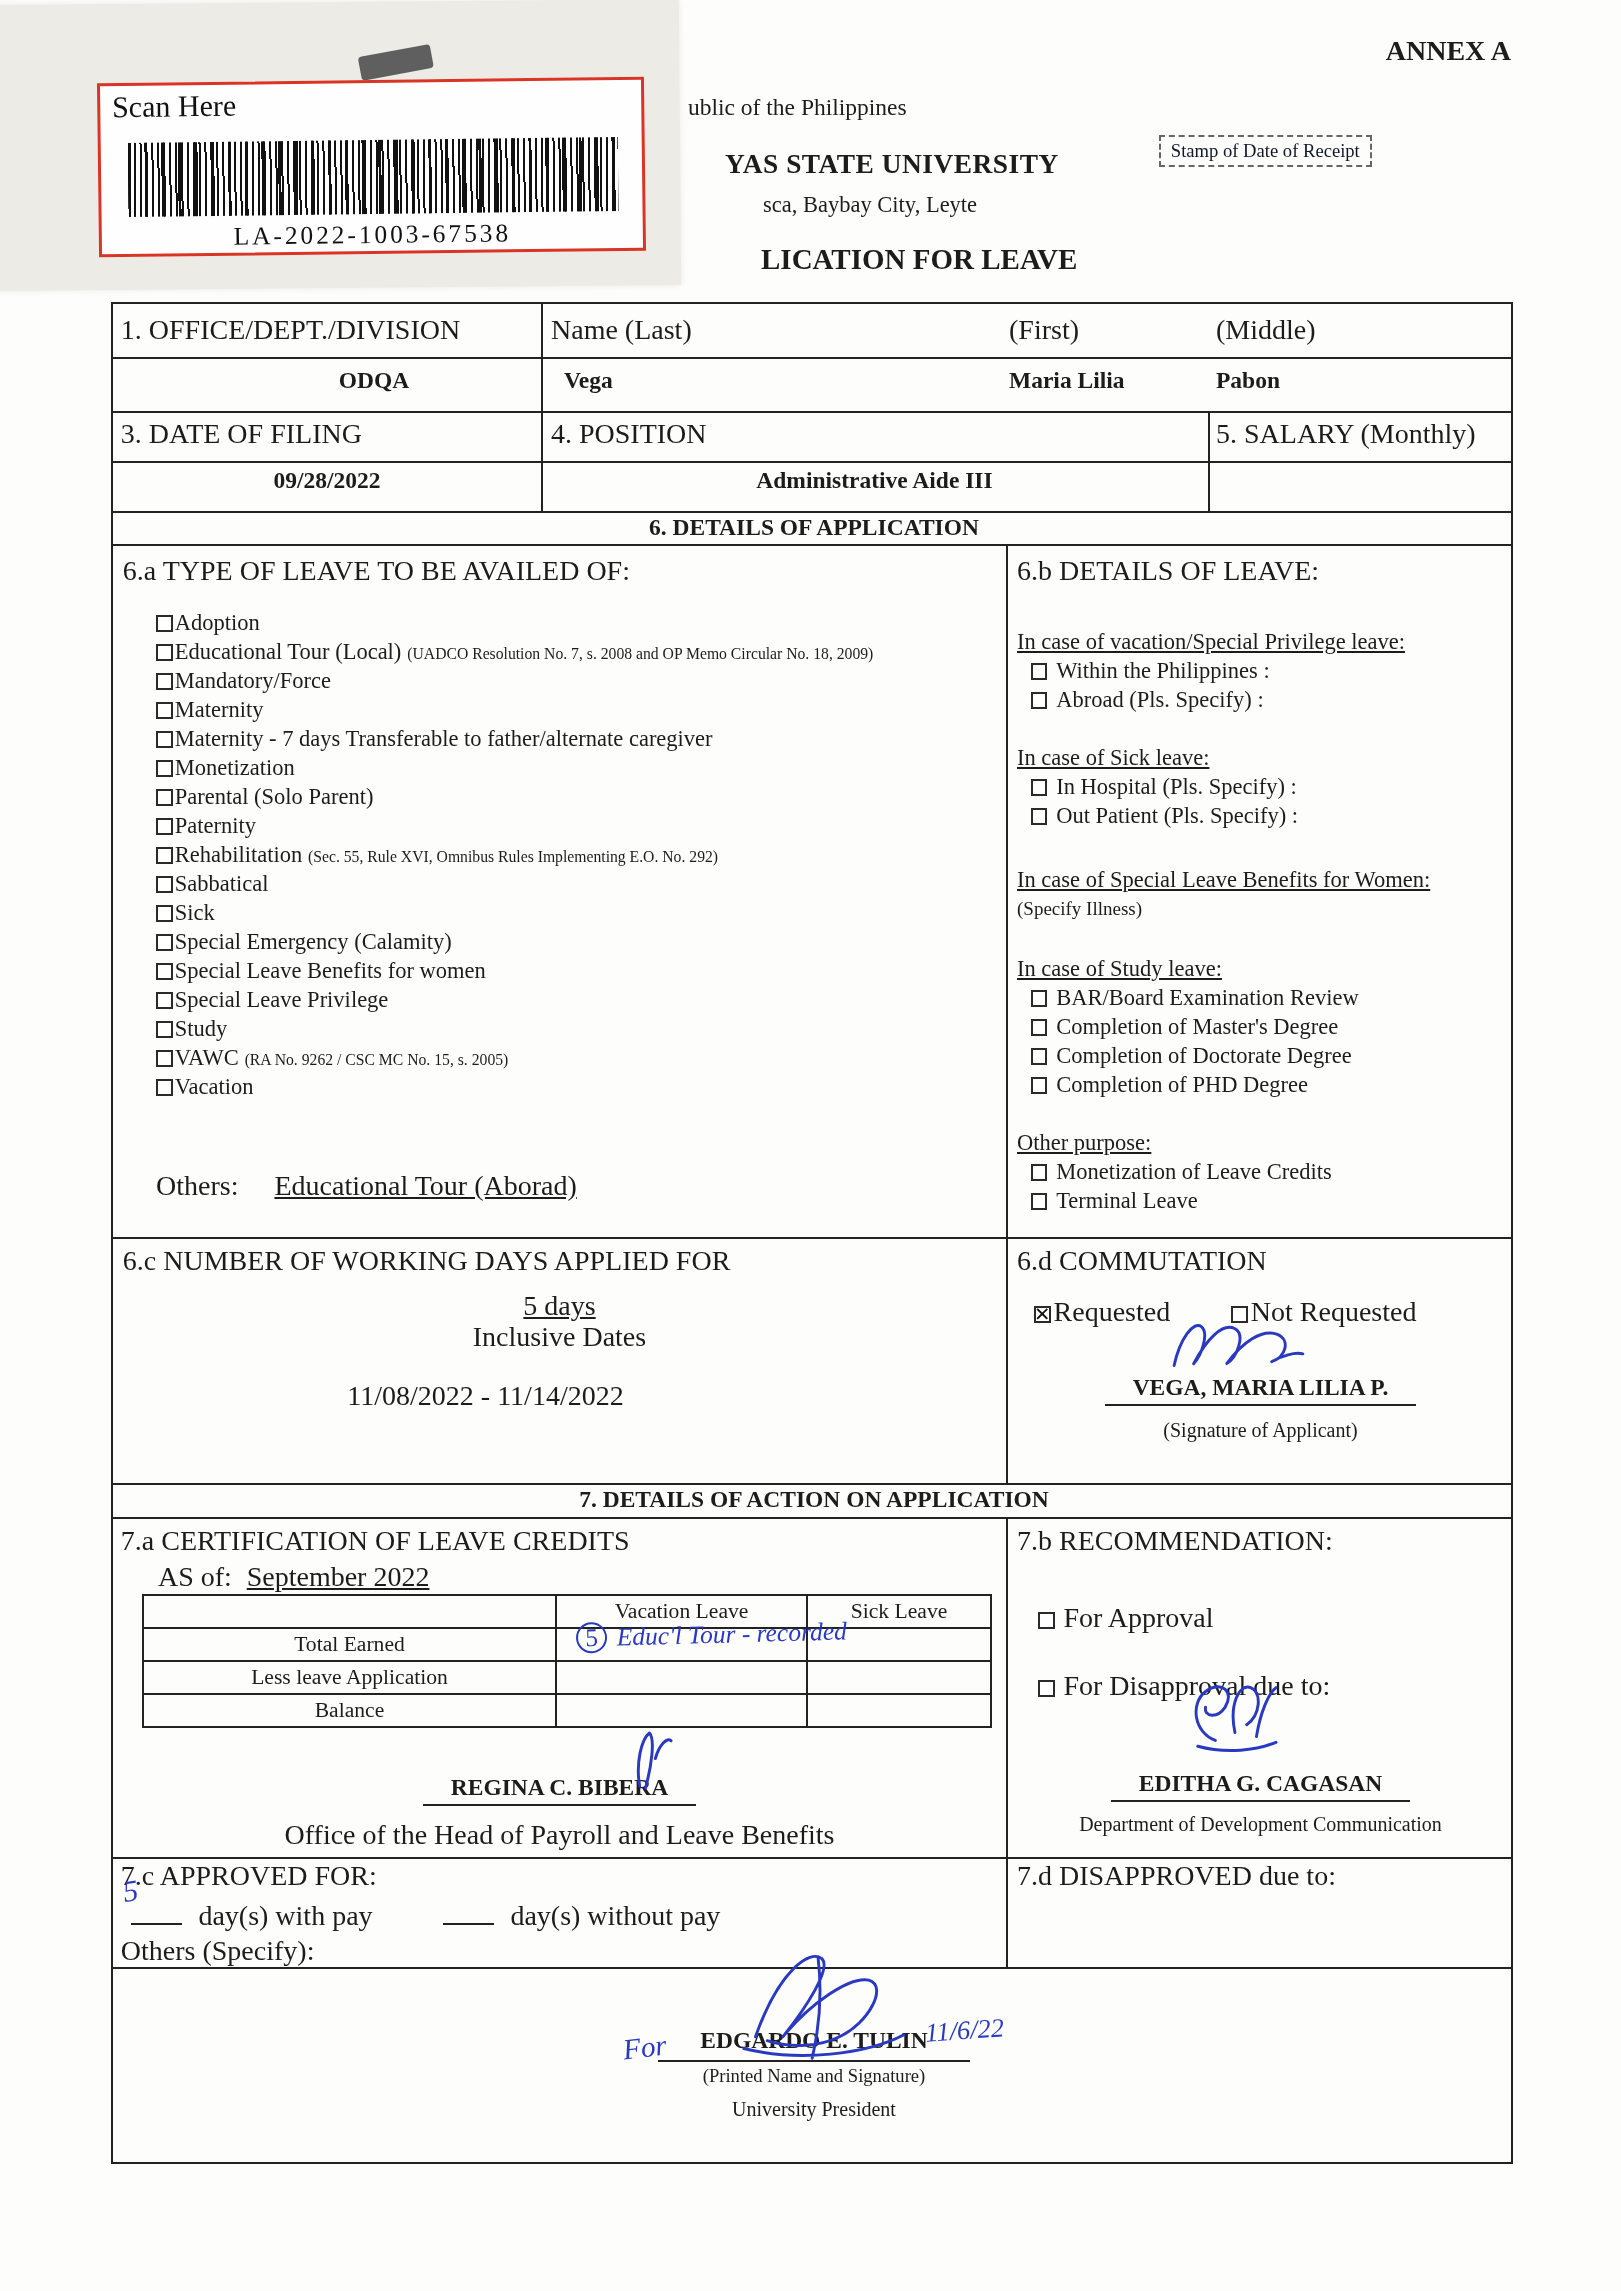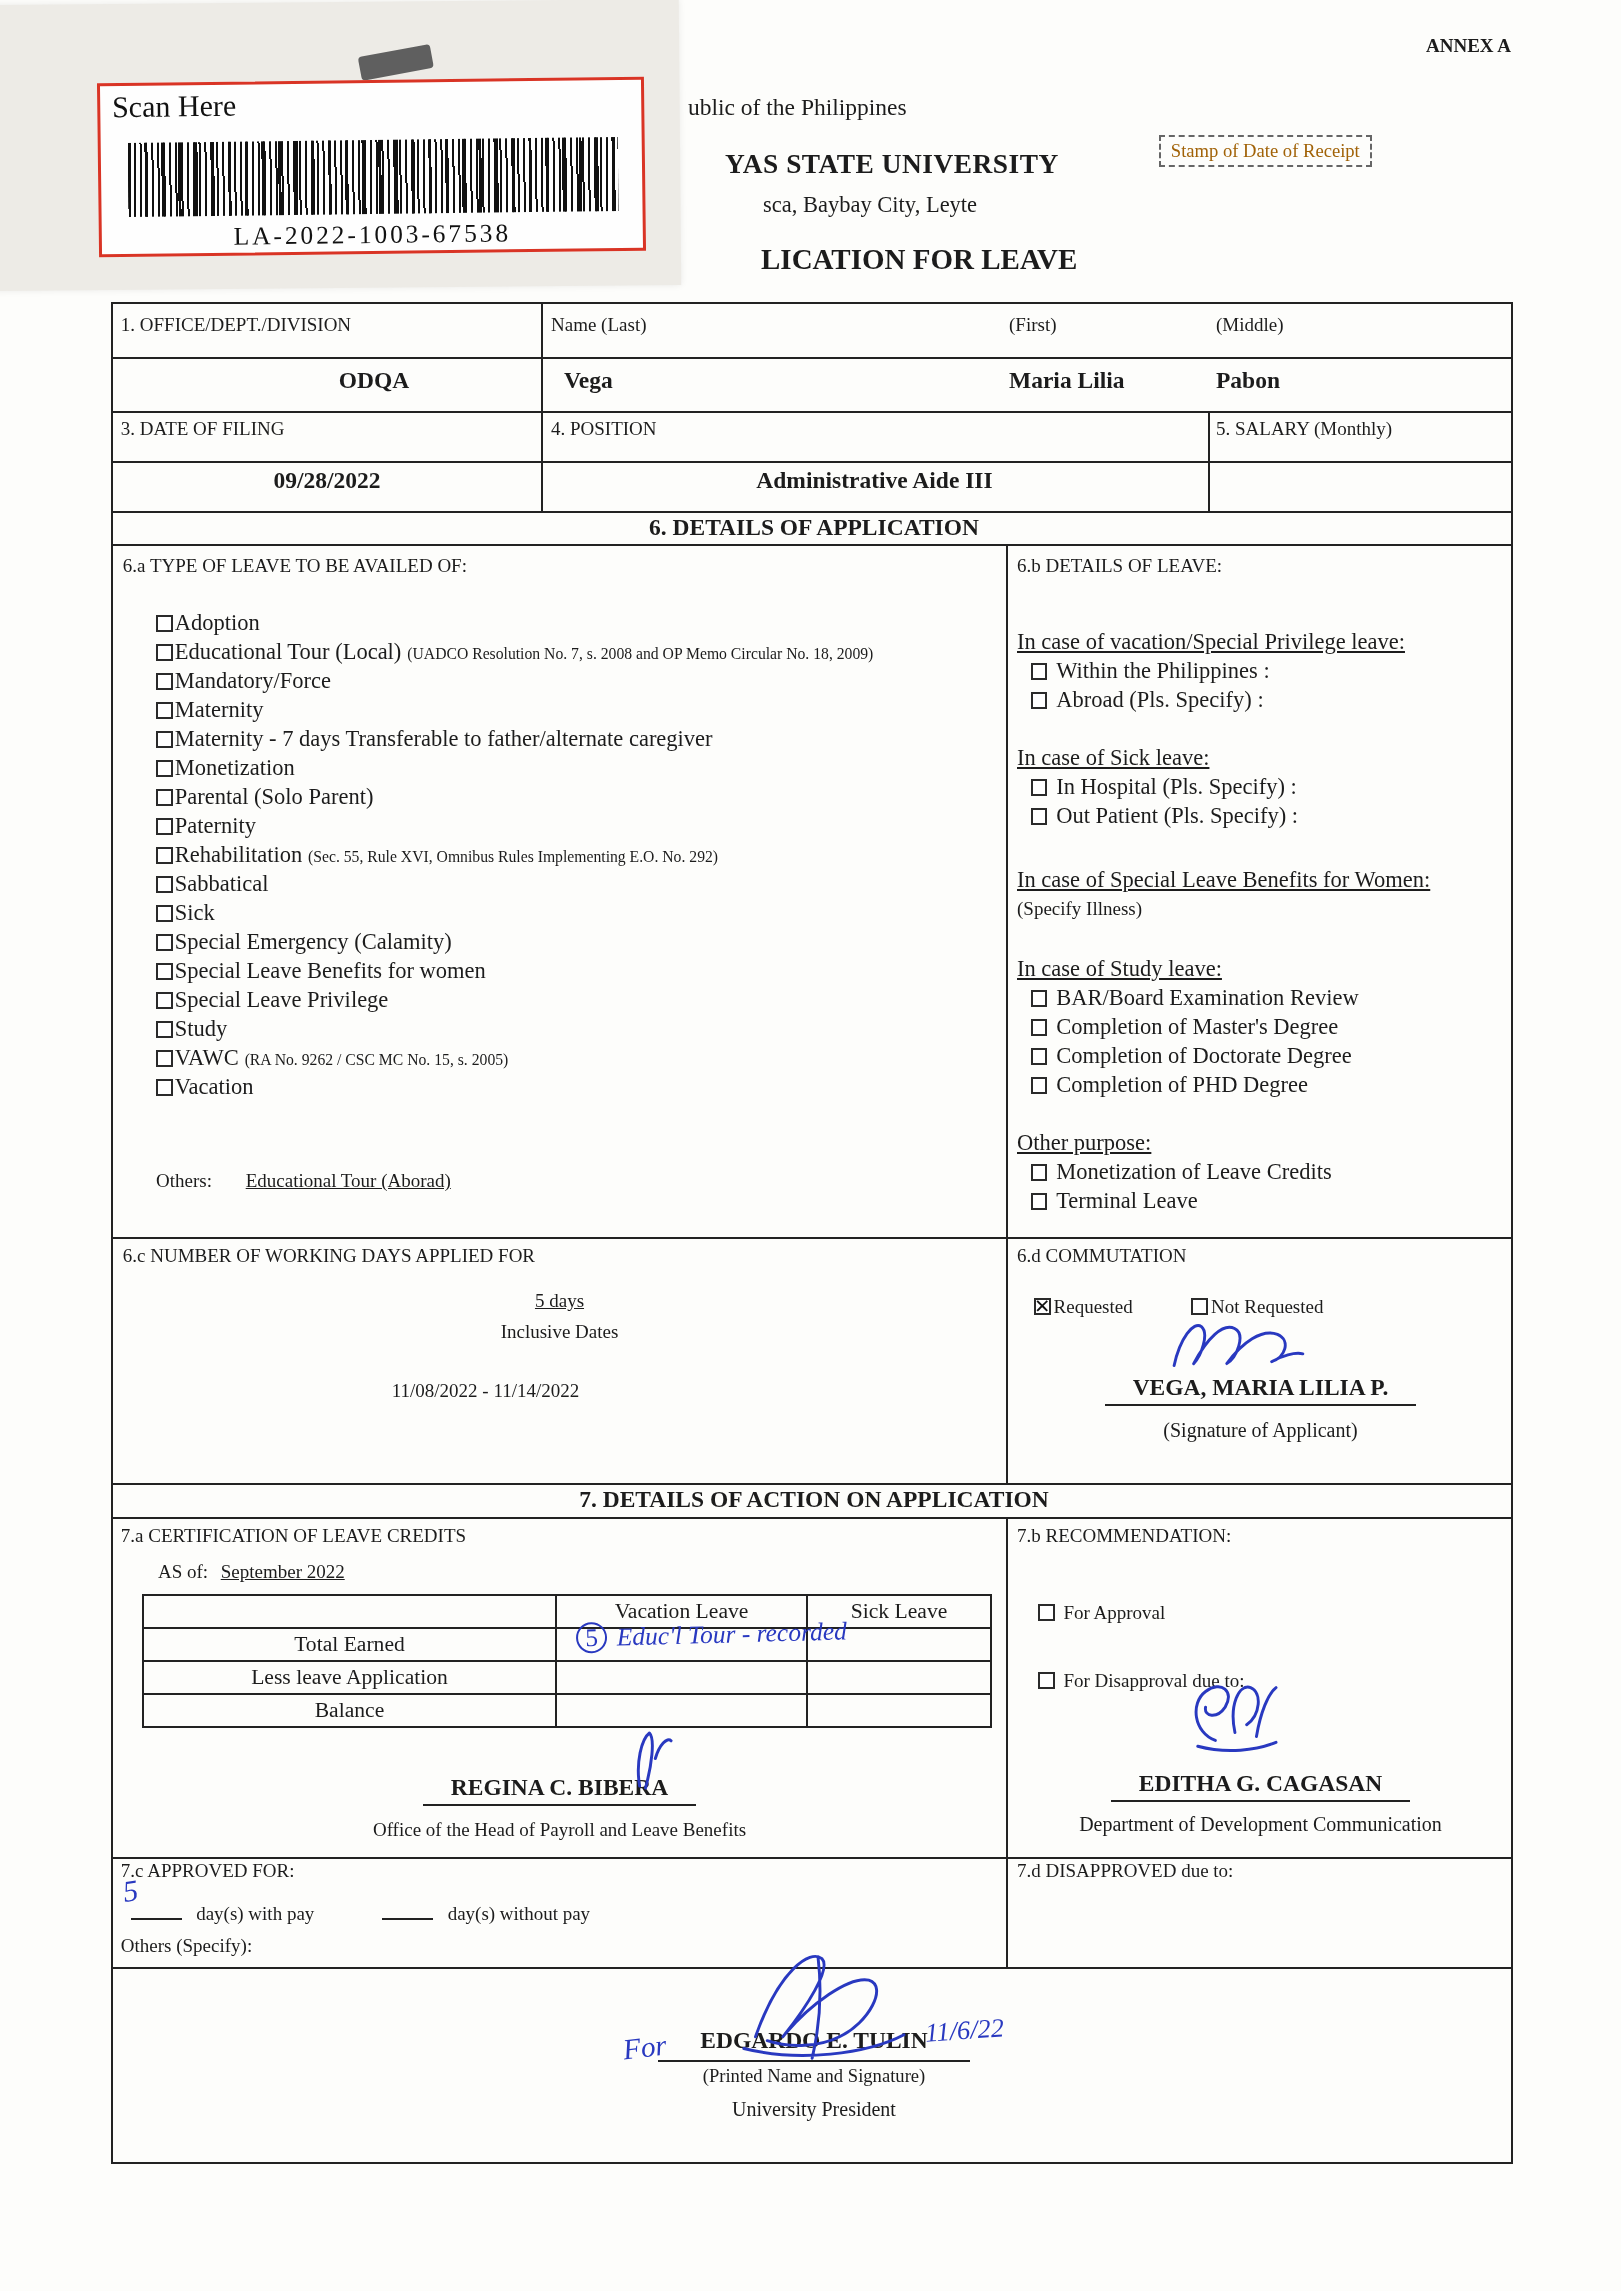"ANNEX A" .fs23 { font-size: 19px -> 28px }
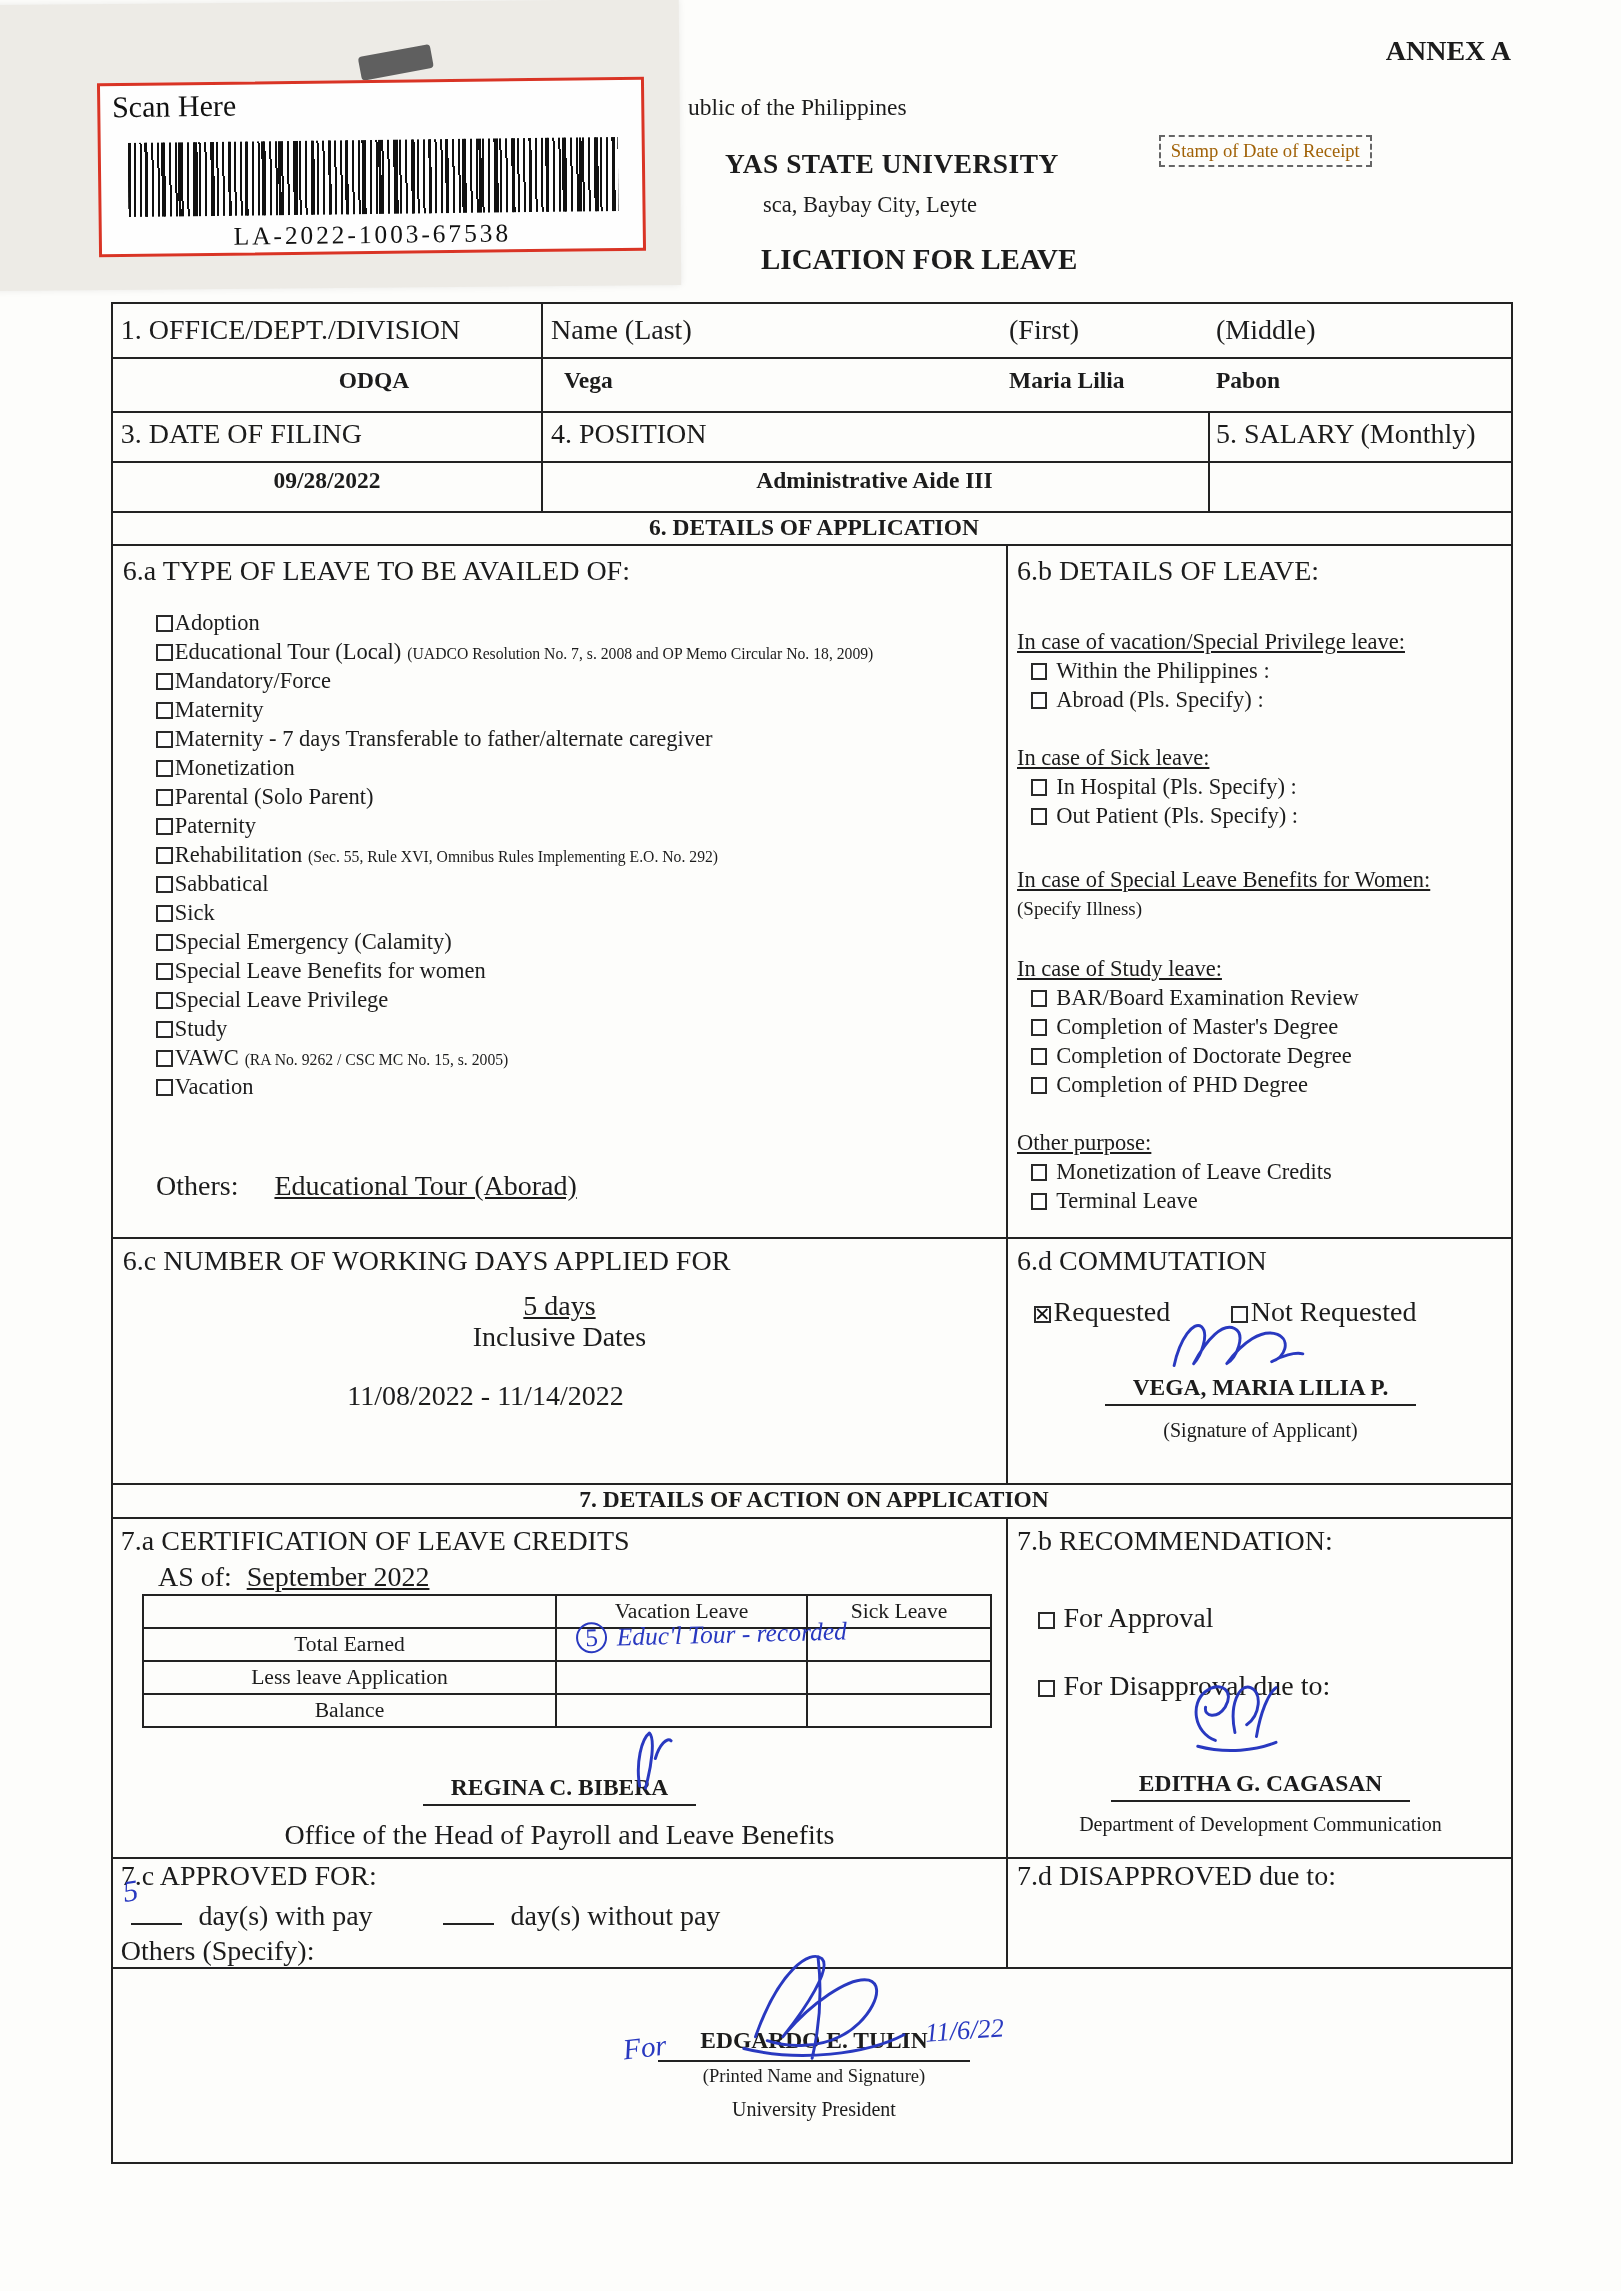"Stamp of Date of Receipt" .stampbox { color: #a16207 -> #0f172a }
